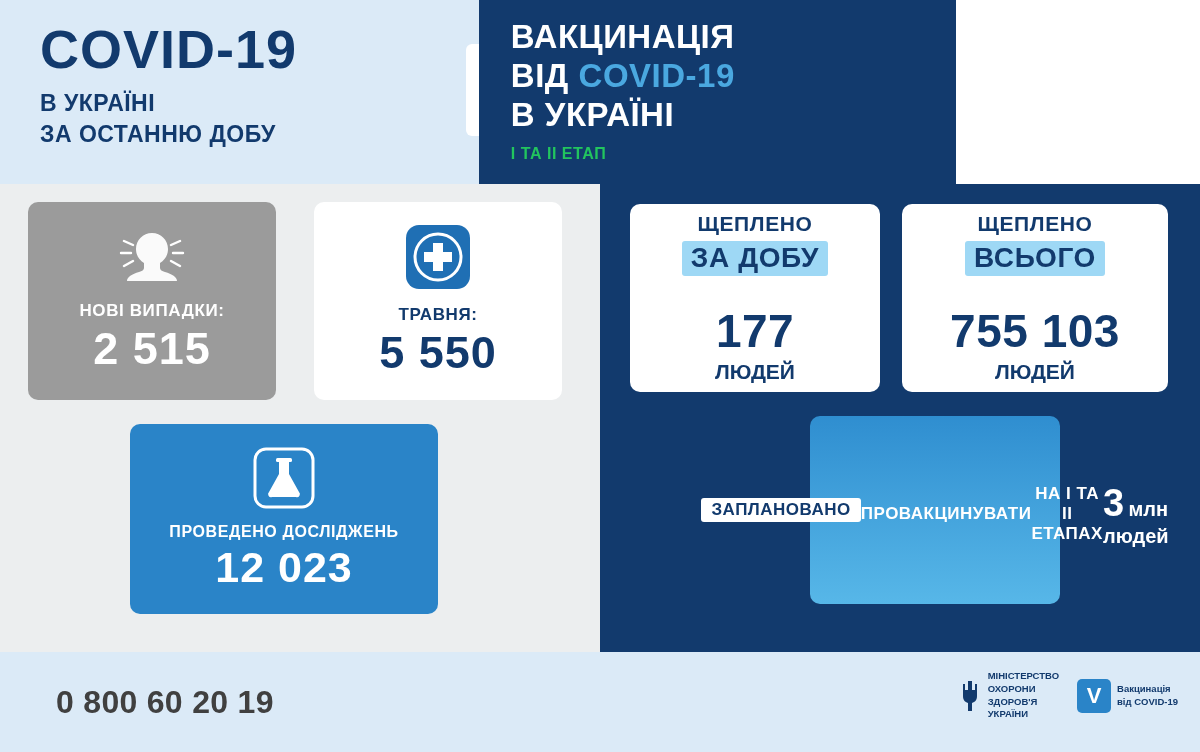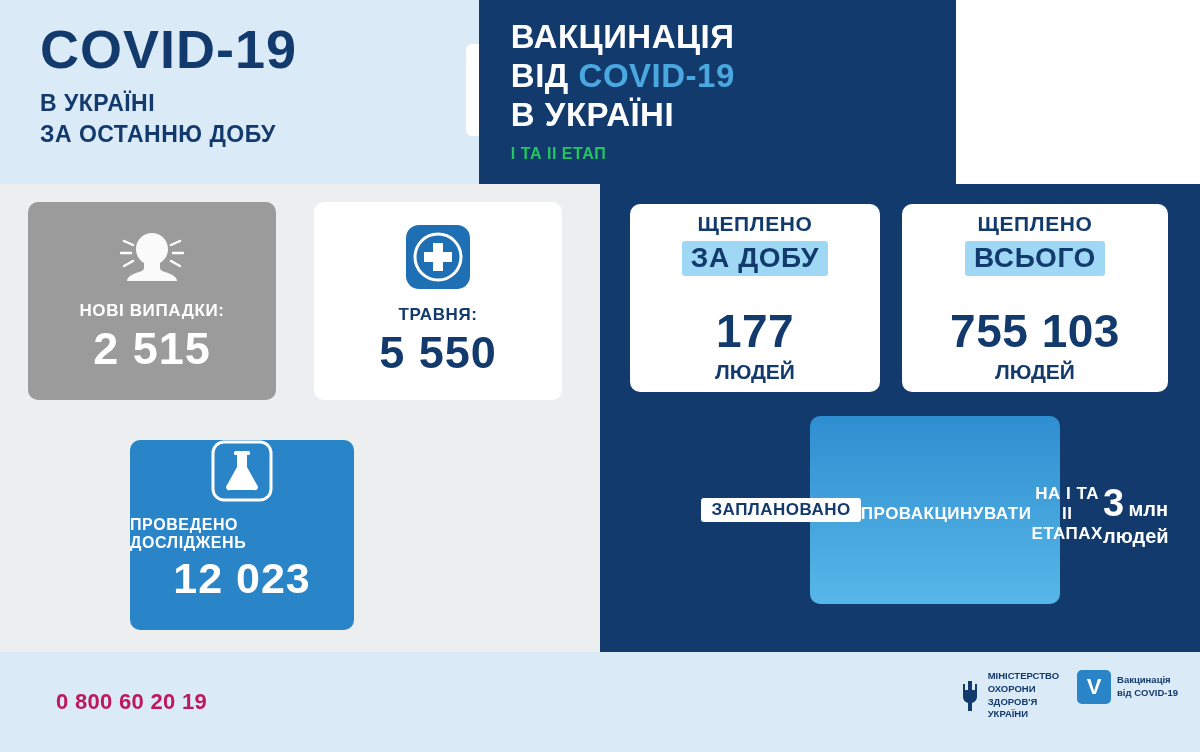"ПРОВЕДЕНО ДОСЛІДЖЕНЬ" #card-tests { justify-content: none -> center; top: 256px -> 240px; width: 224px -> 308px }
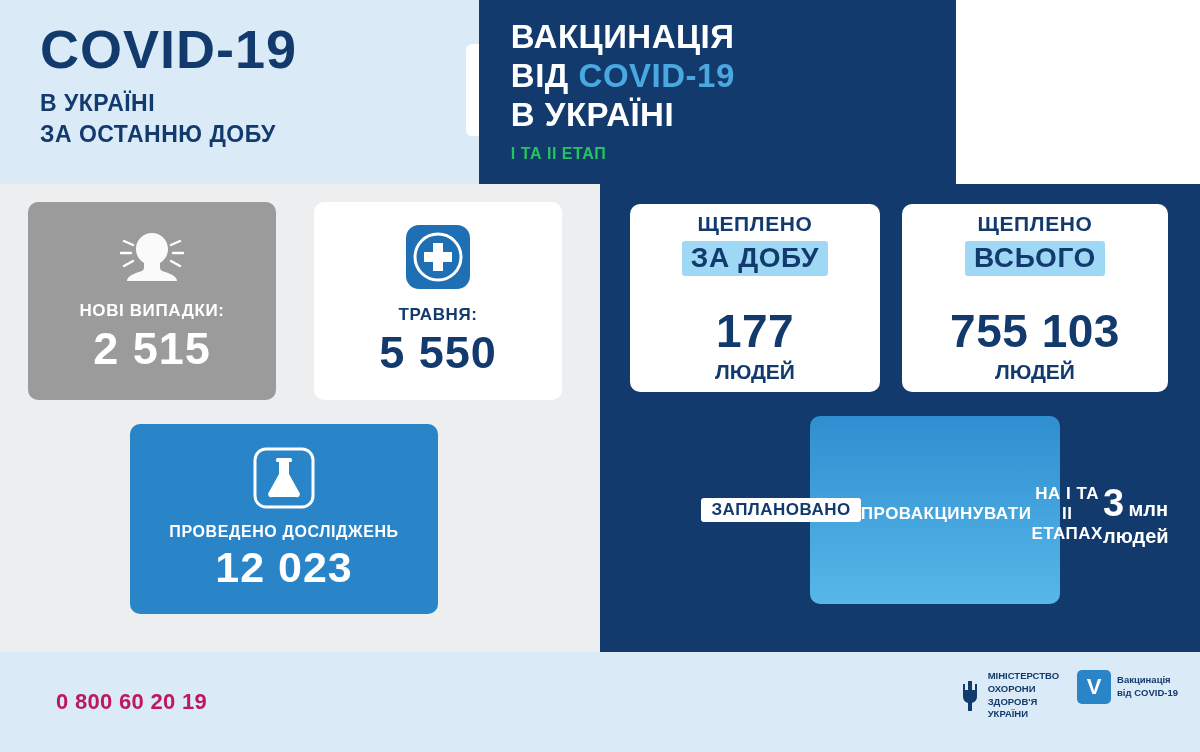"МІНІСТЕРСТВО" .footer-logos { align-items: flex-start -> center }
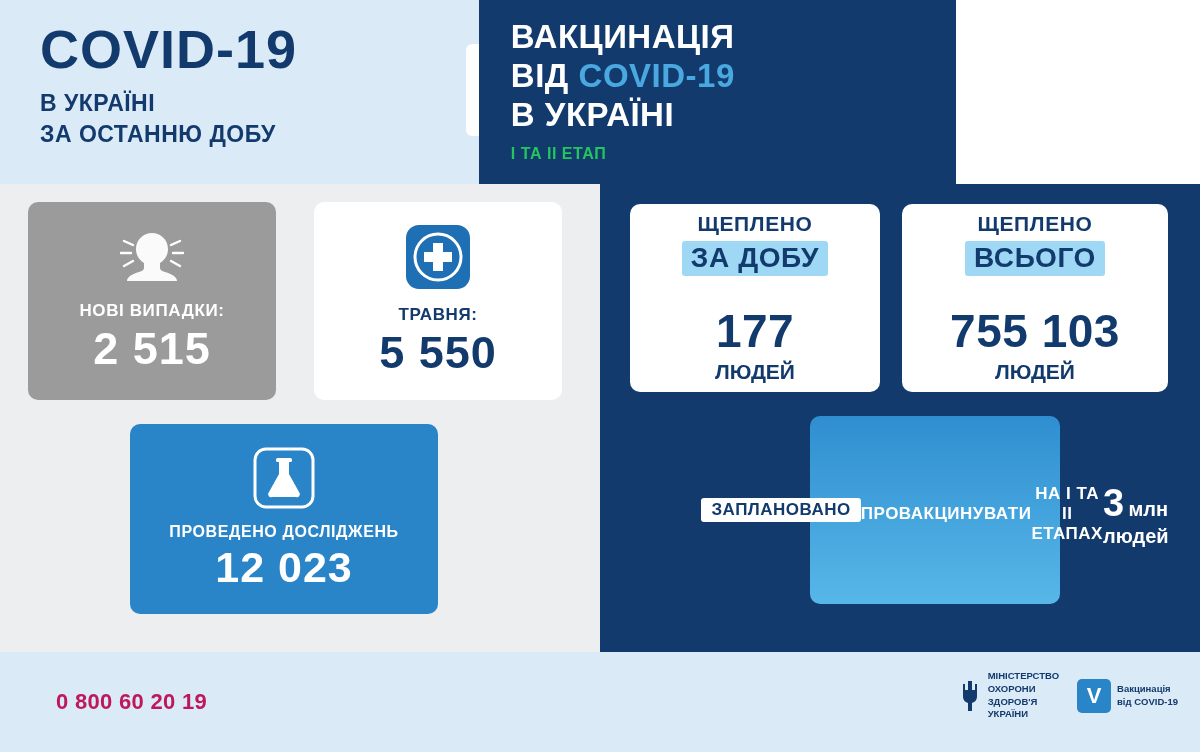"0 800 60 20 19" .footer-phone { color: #be185d -> #404040; font-size: 22px -> 32px }
